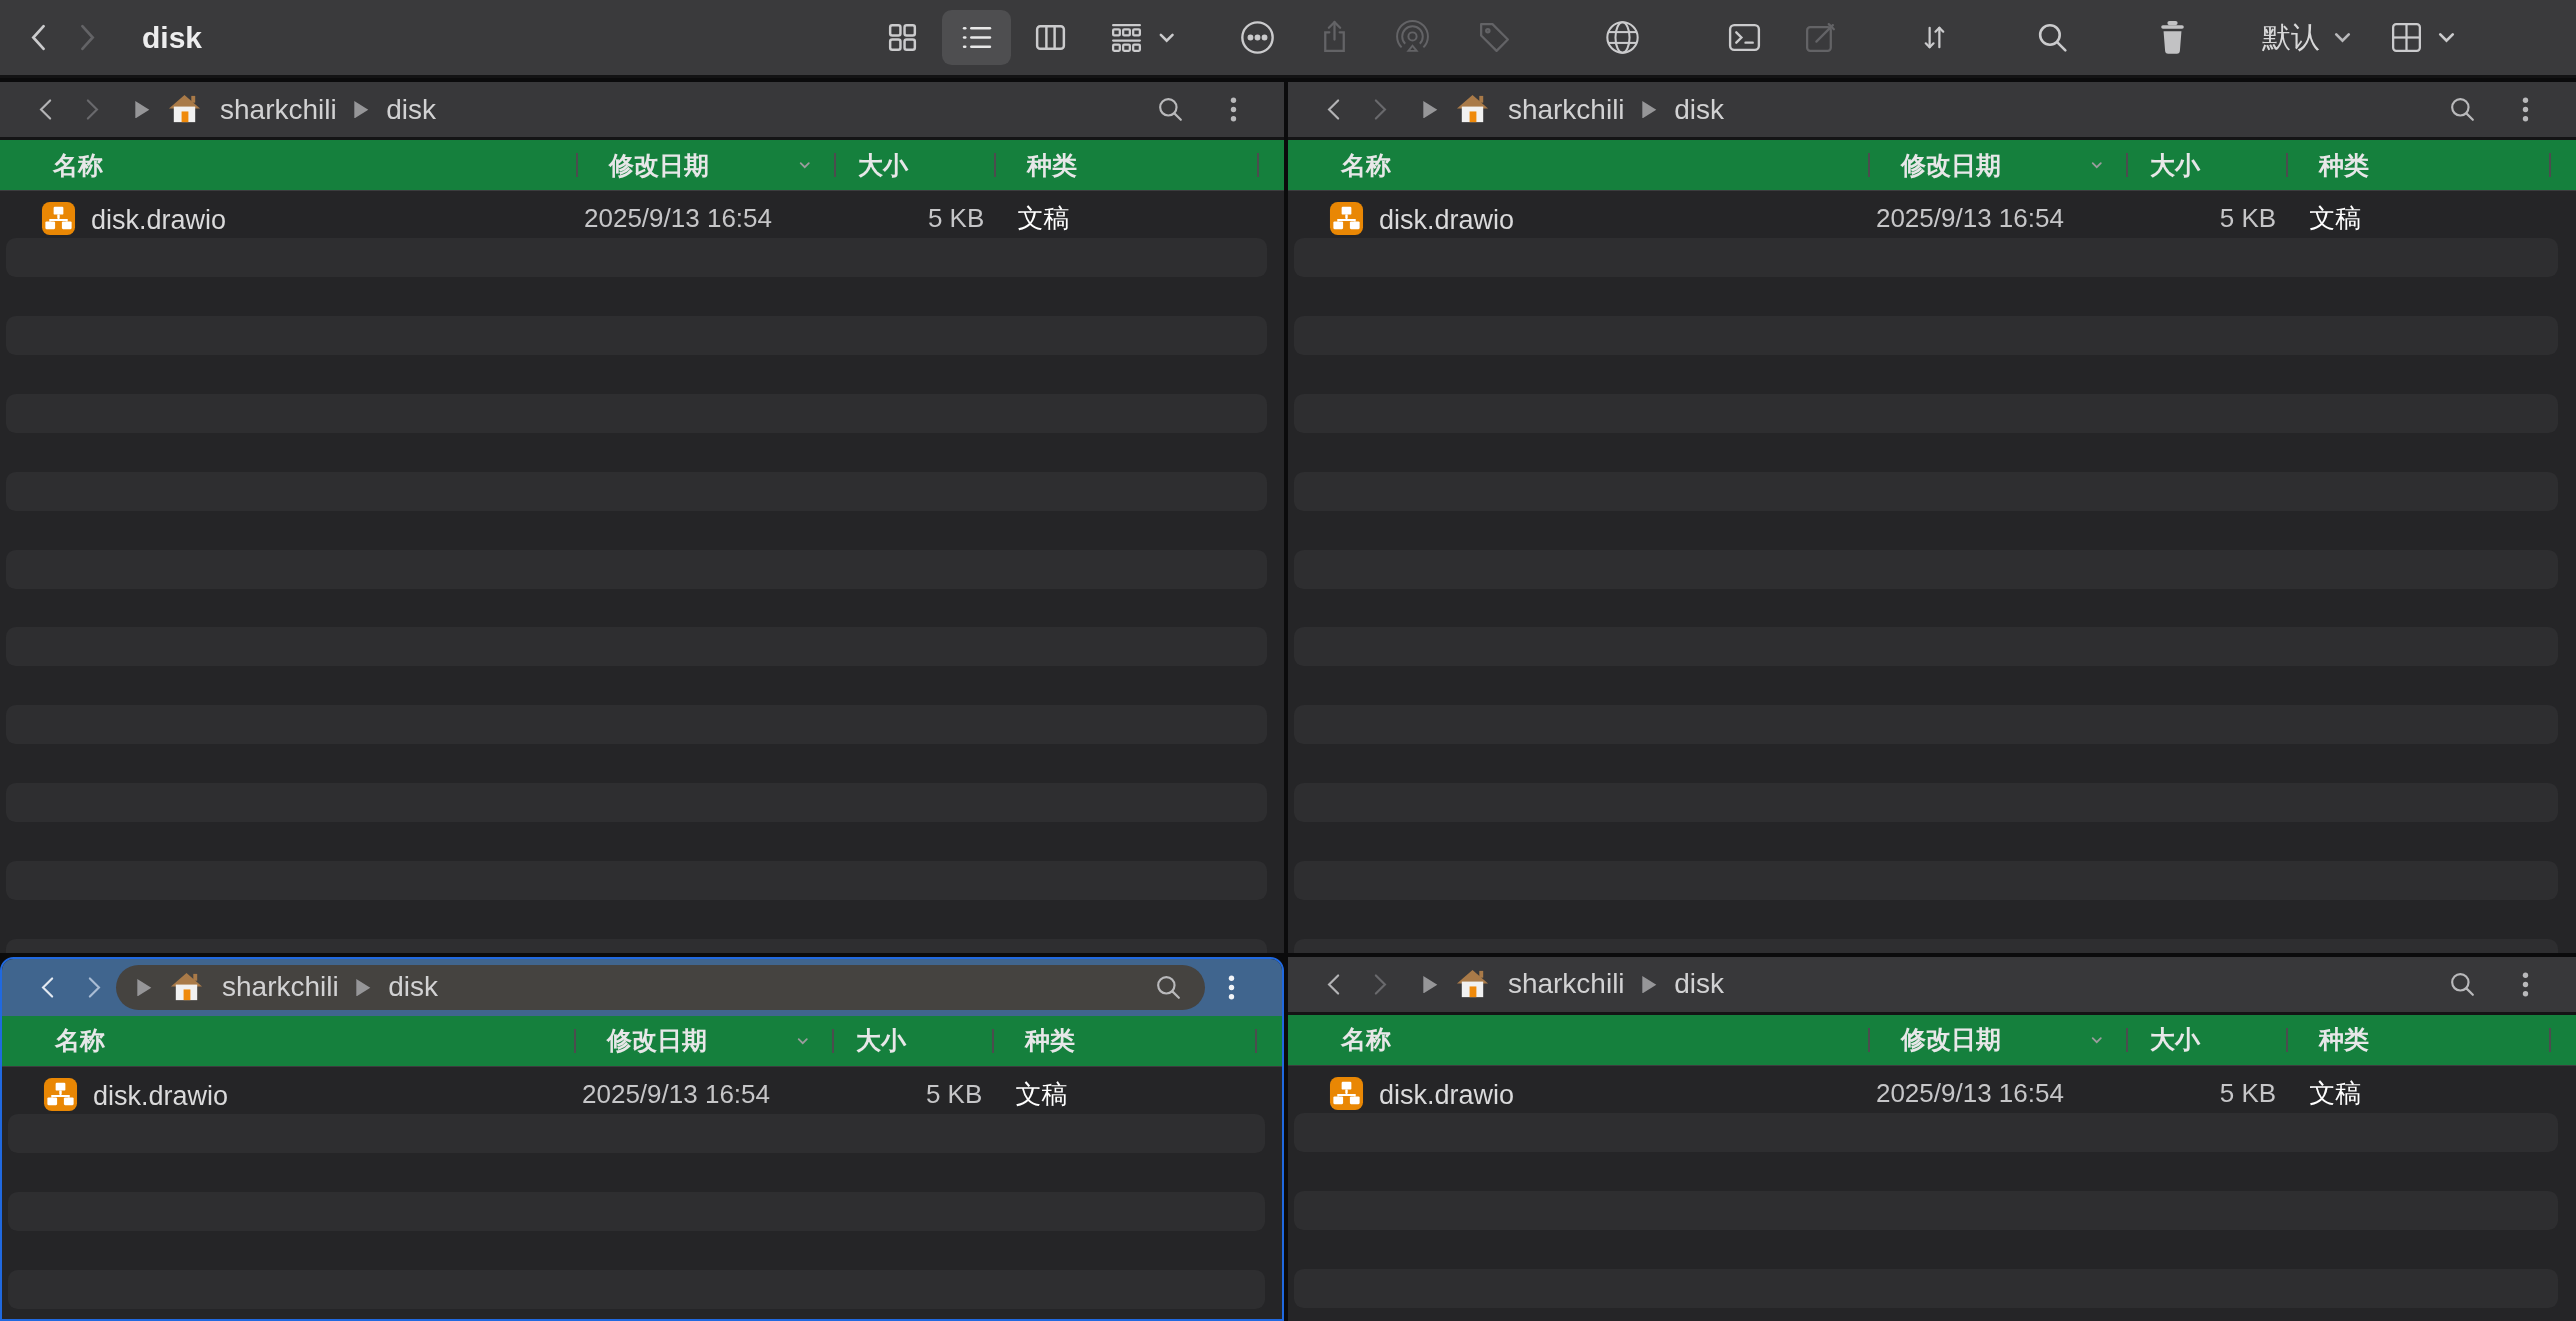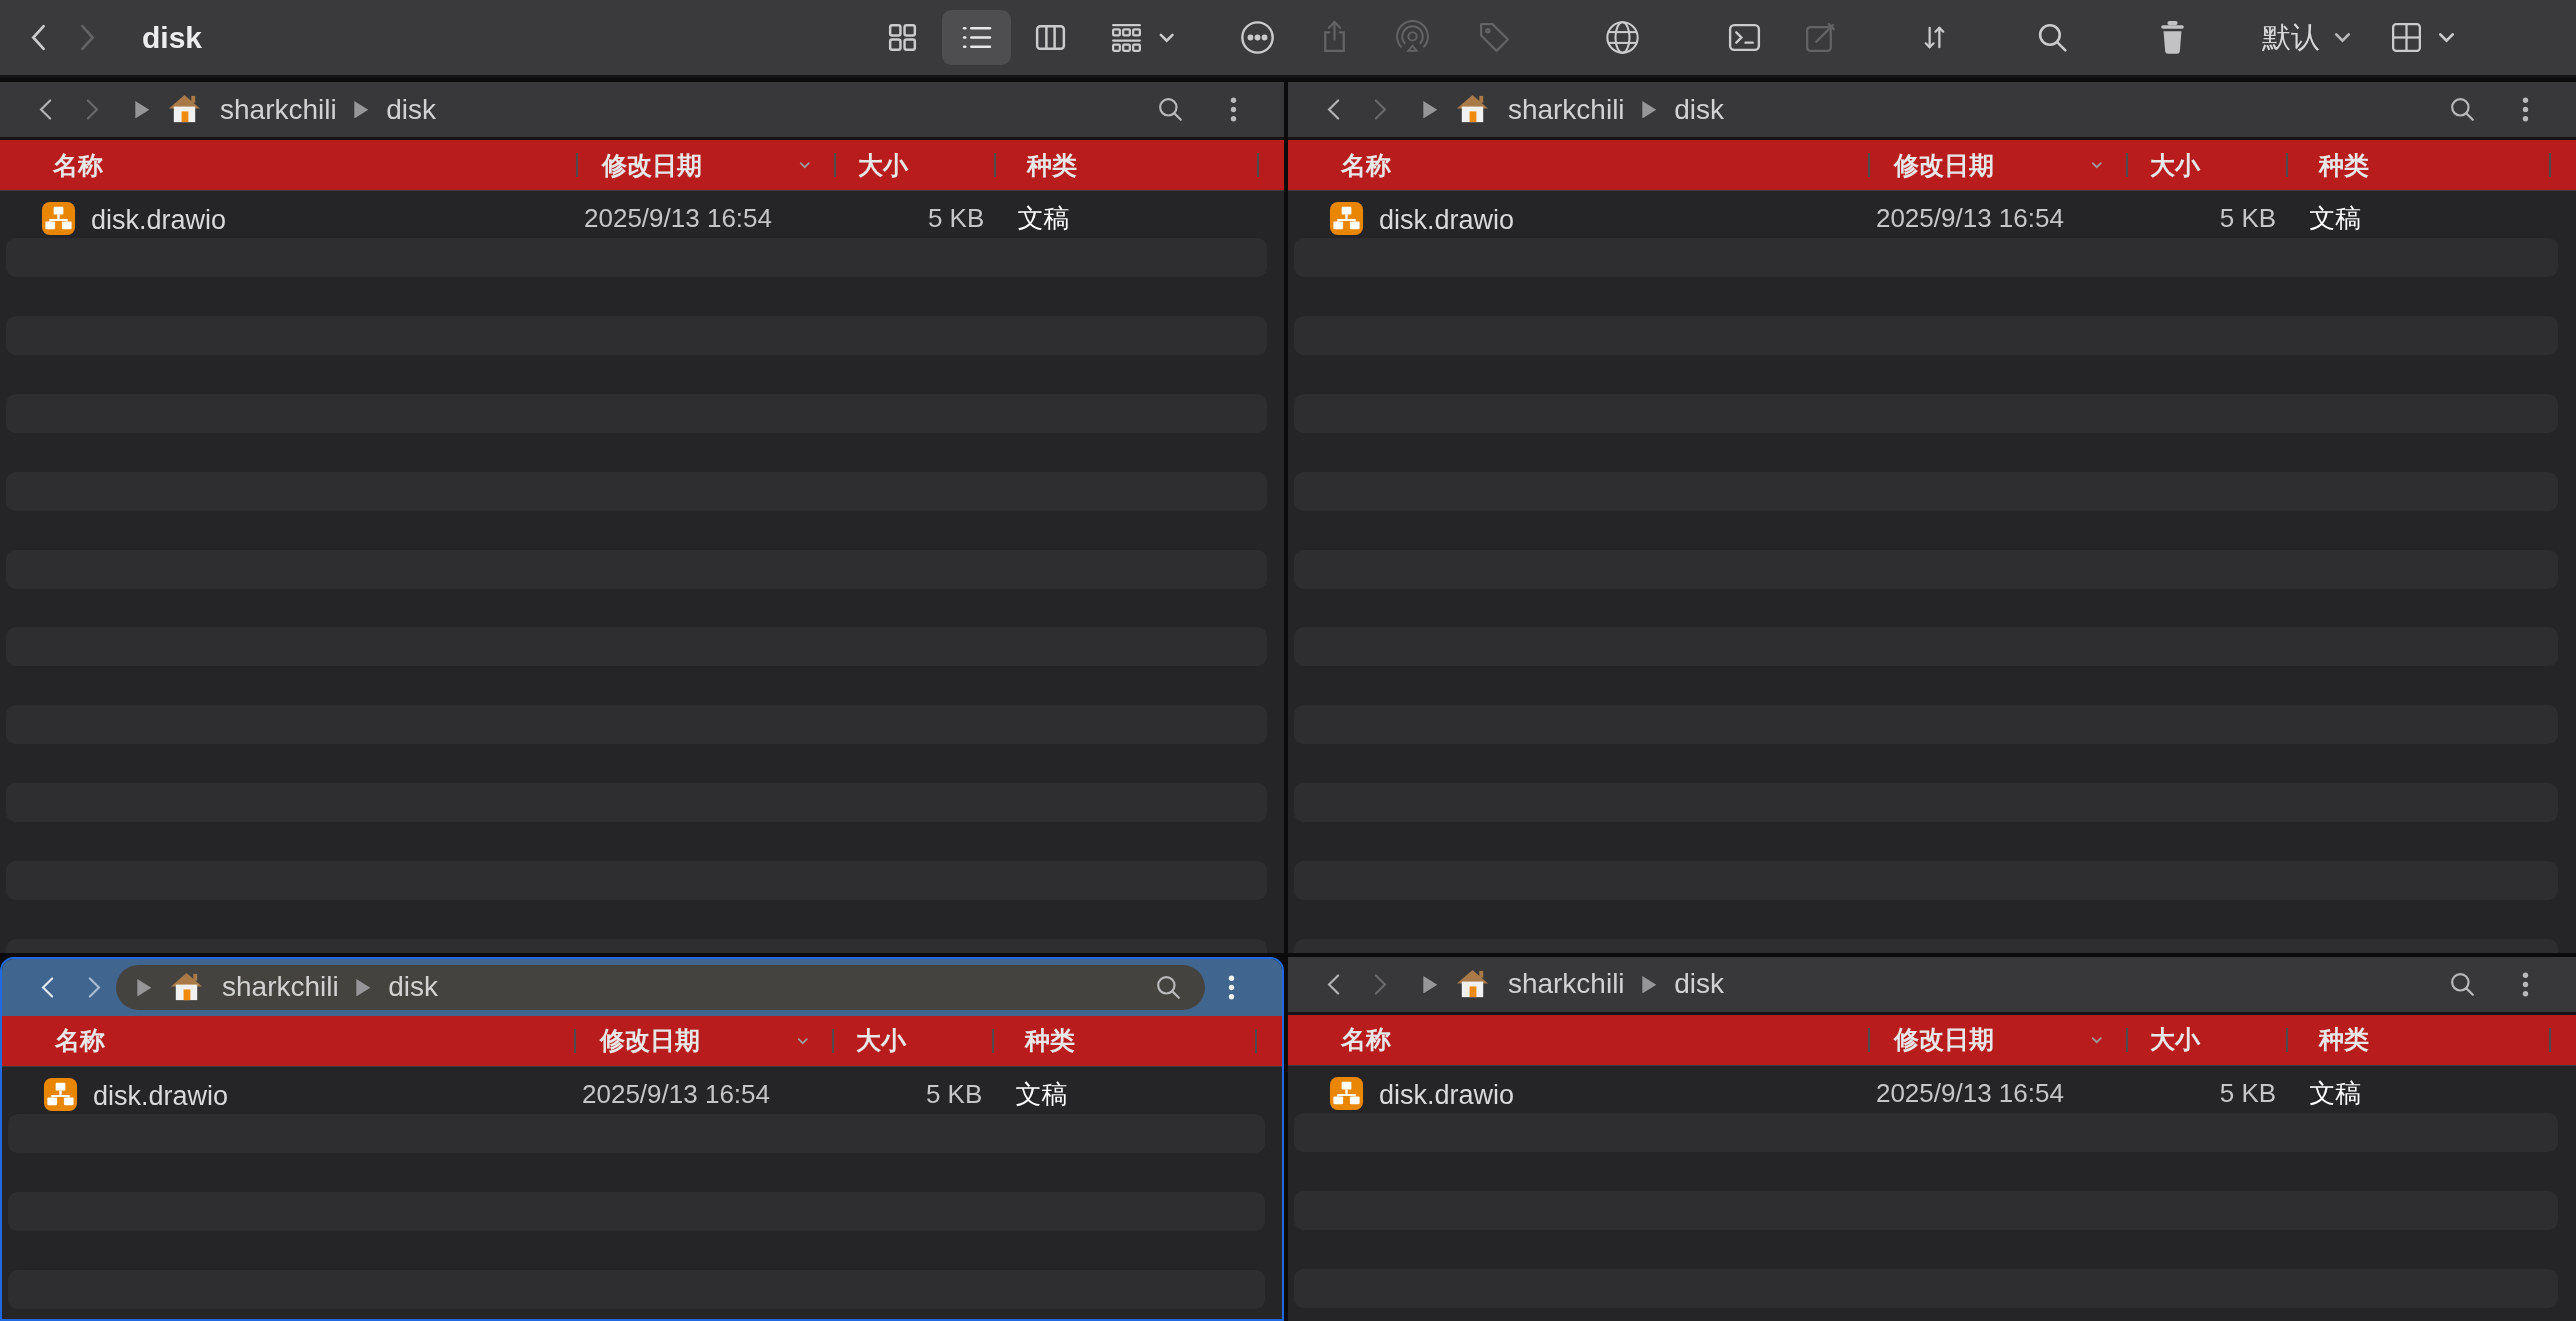"名称" .cols { background: #b91c1c -> #15803d }
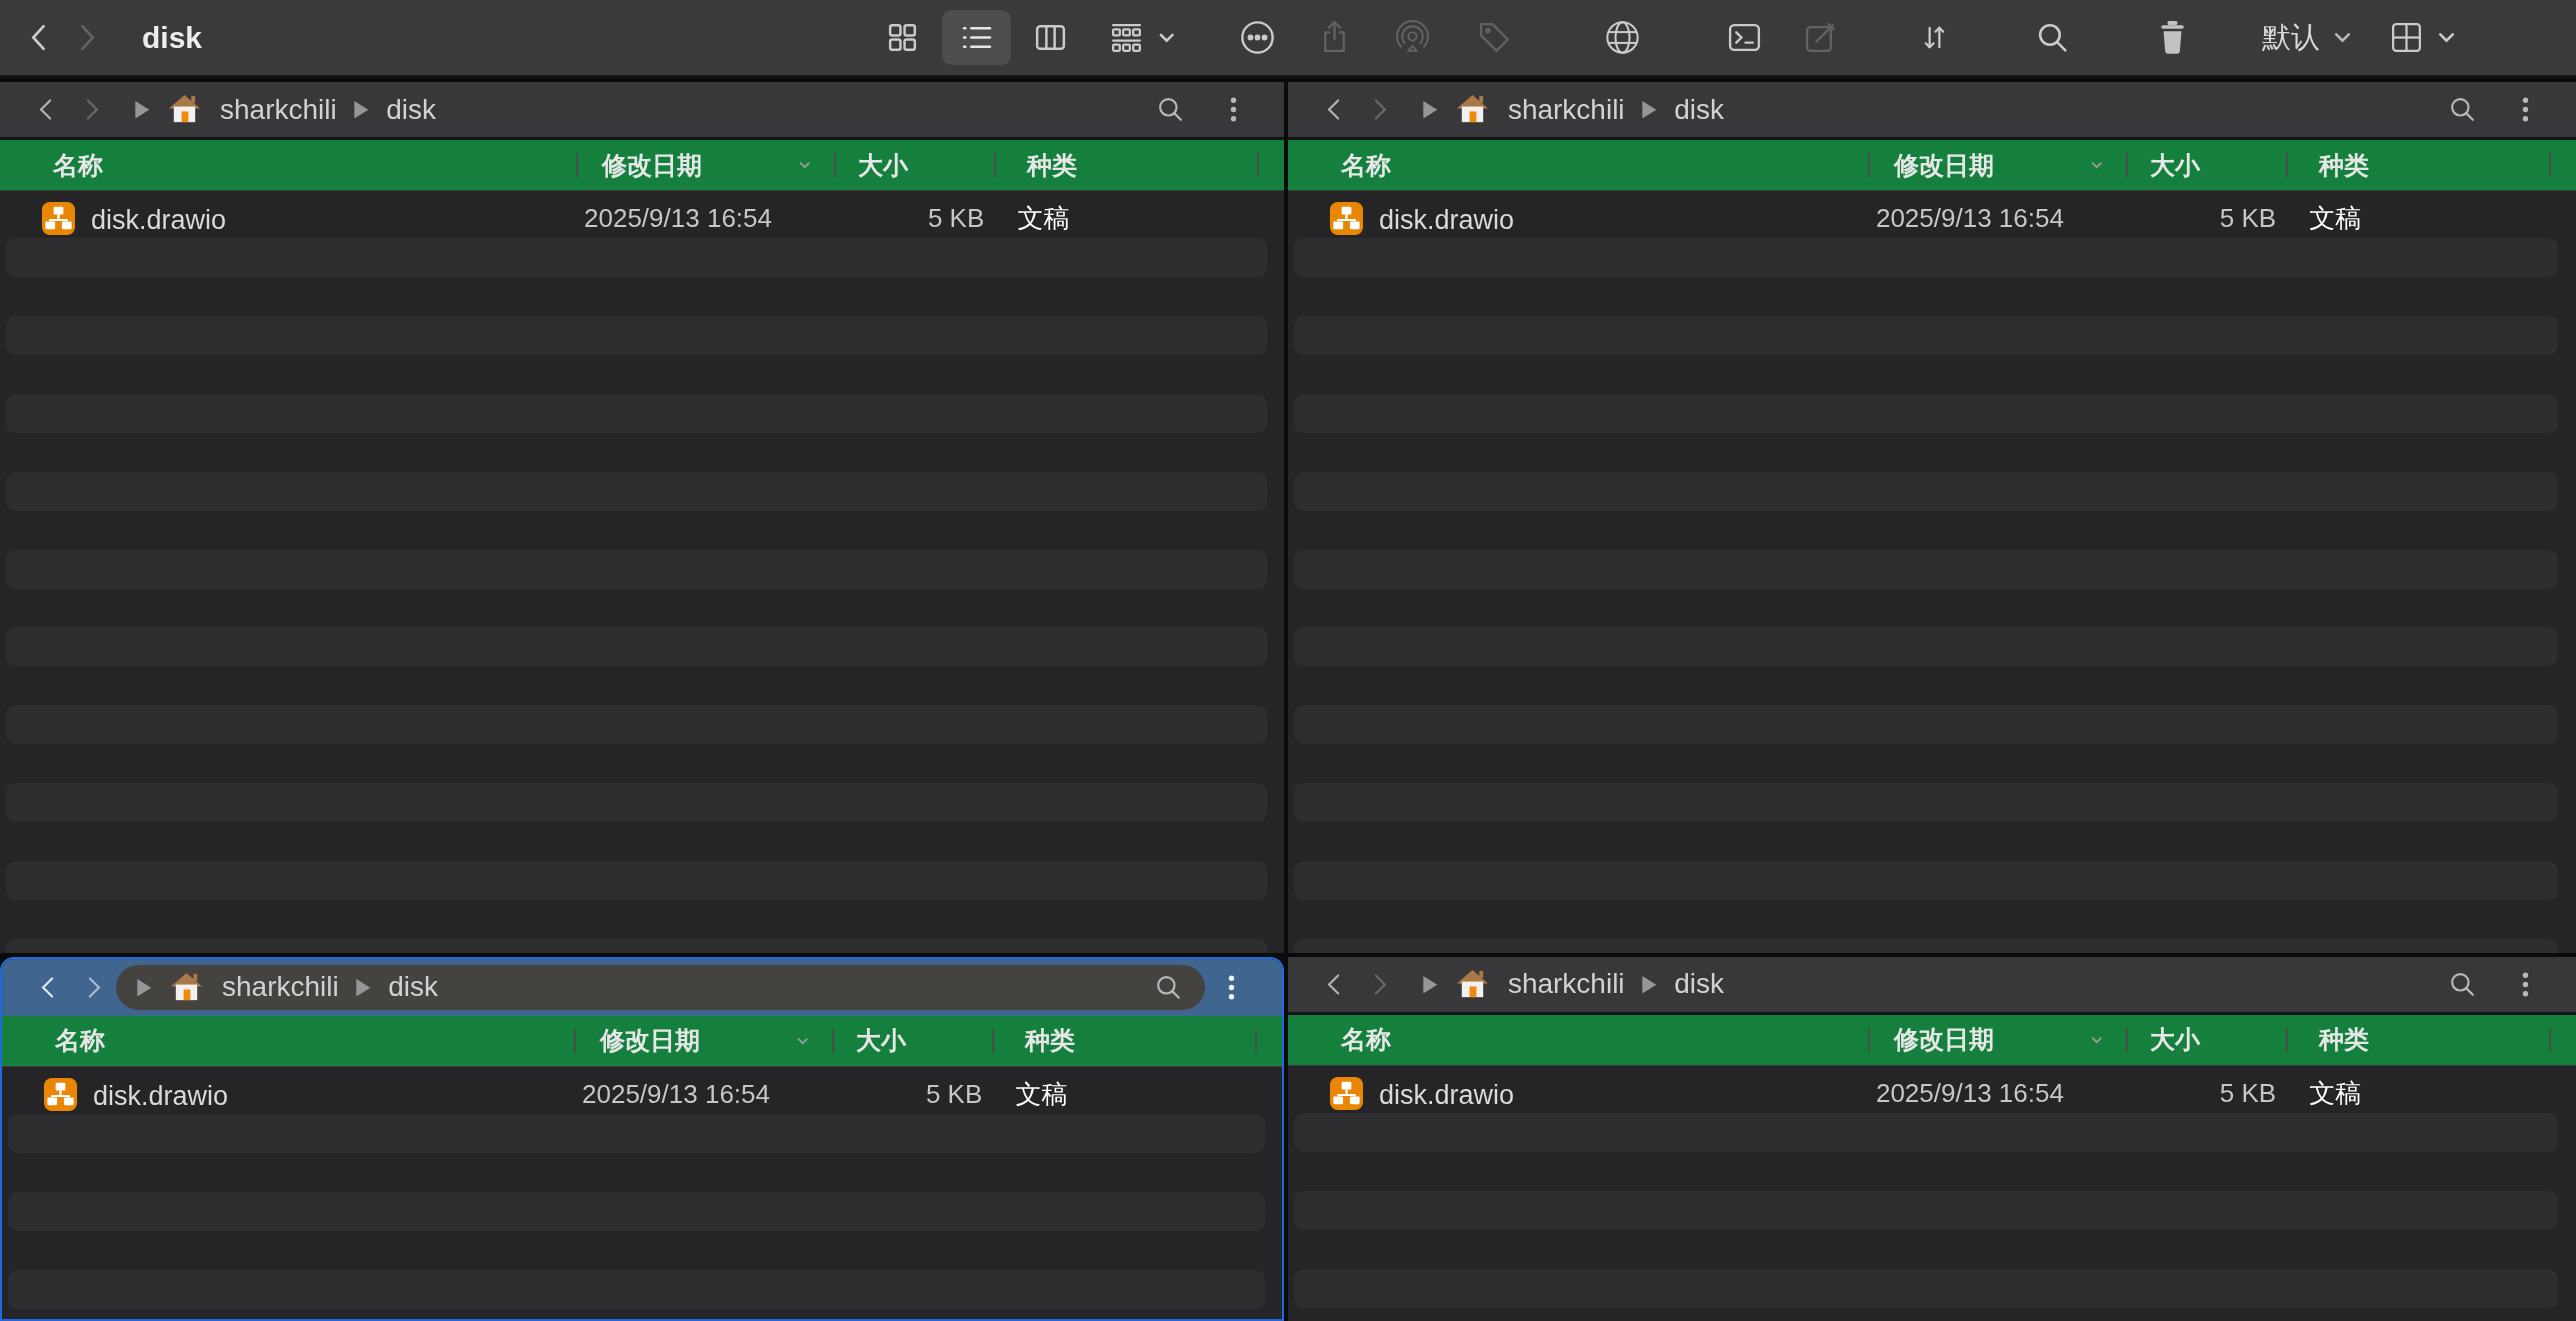"修改日期" .hc-date { padding-left: 26px -> 33px }
